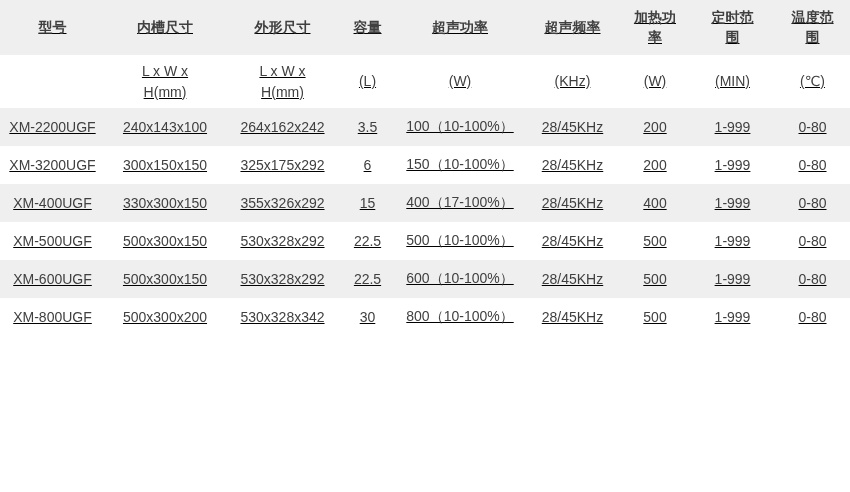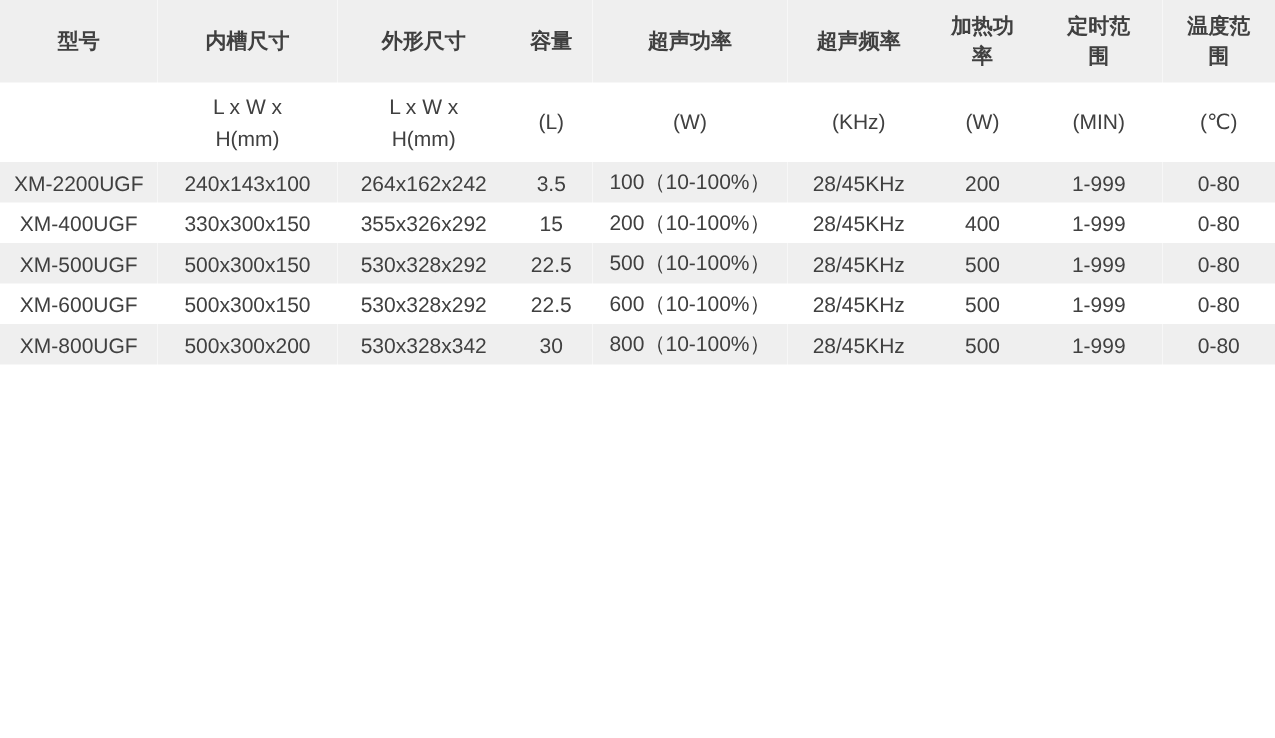"型号" table.spec-table { text-decoration: none -> underline }
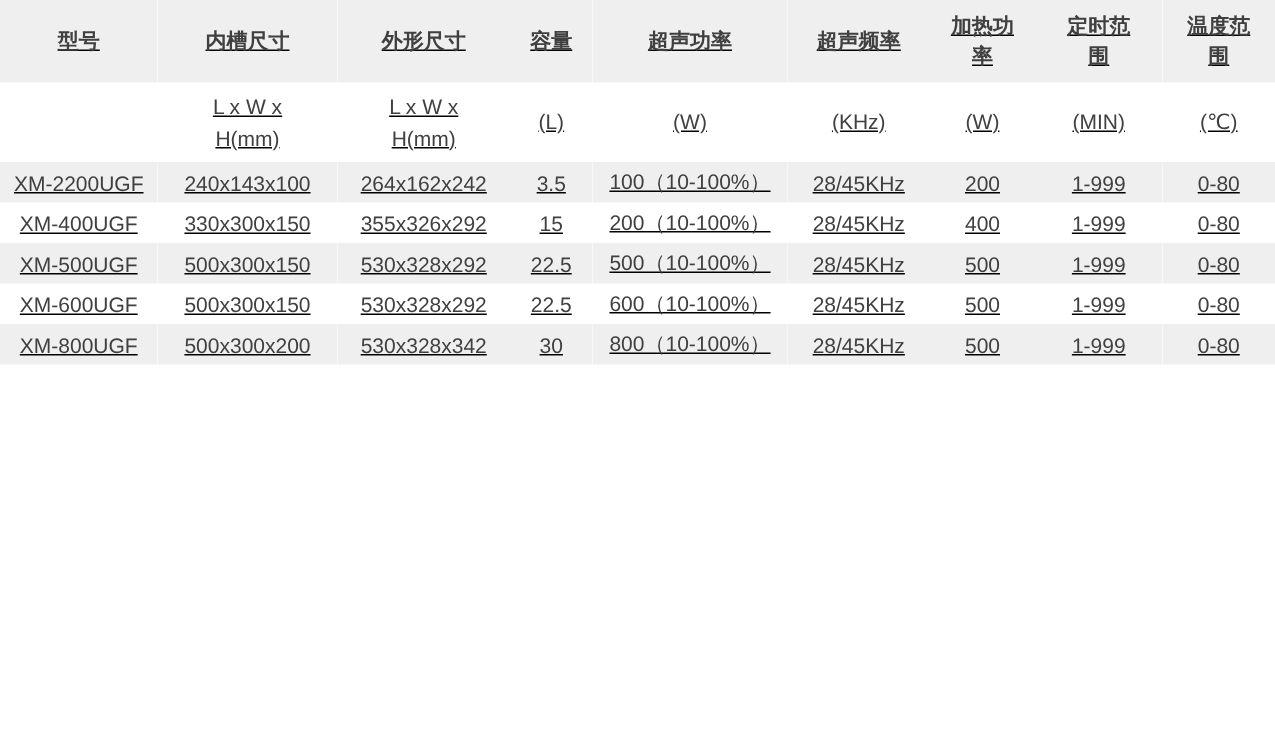"XM-2200UGF" .spec-table tbody tr { height: 27px -> 38px }
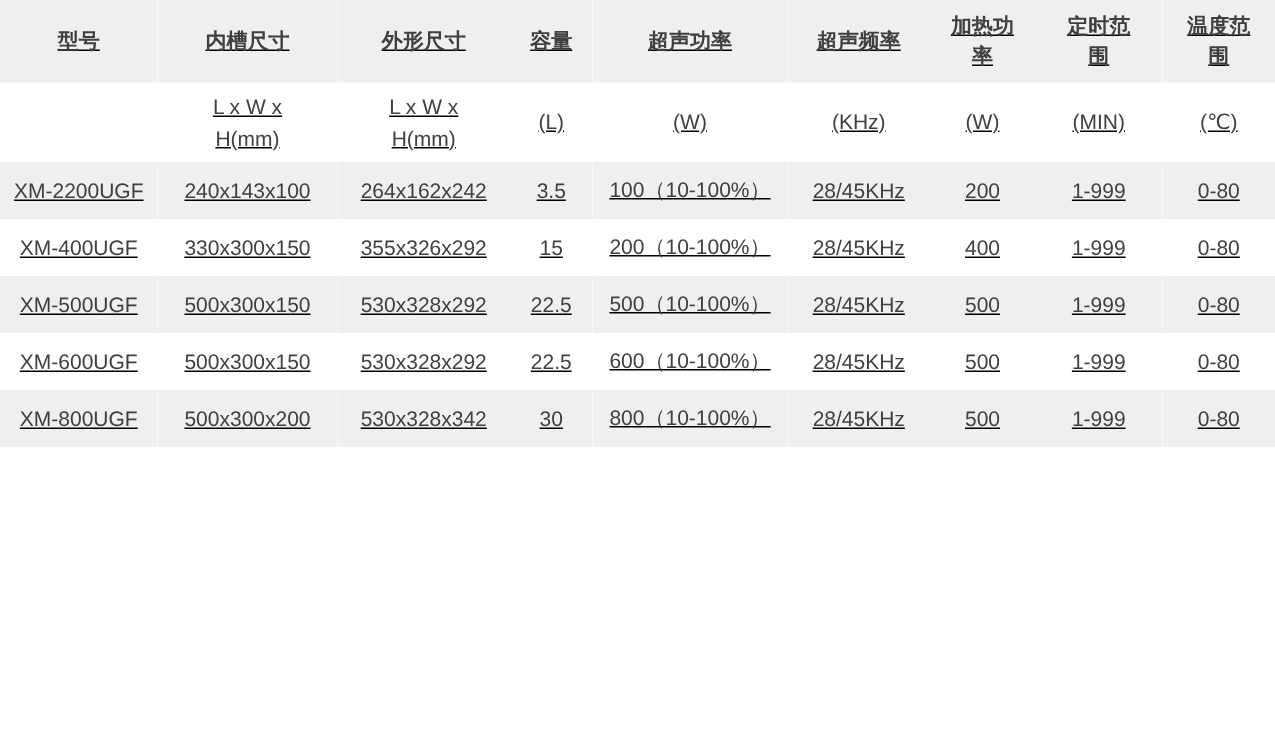"XM-3200UGF" tr { html: none -> <tr> <td>XM-3200UGF</td> <td>300x150x150</td> <td>325x175x292</td> <td>6</td> <td>150（10-100%）</td> <td>28/45KHz</td> <td>200</td> <td>1-999</td> <td>0-80</td> </tr> }
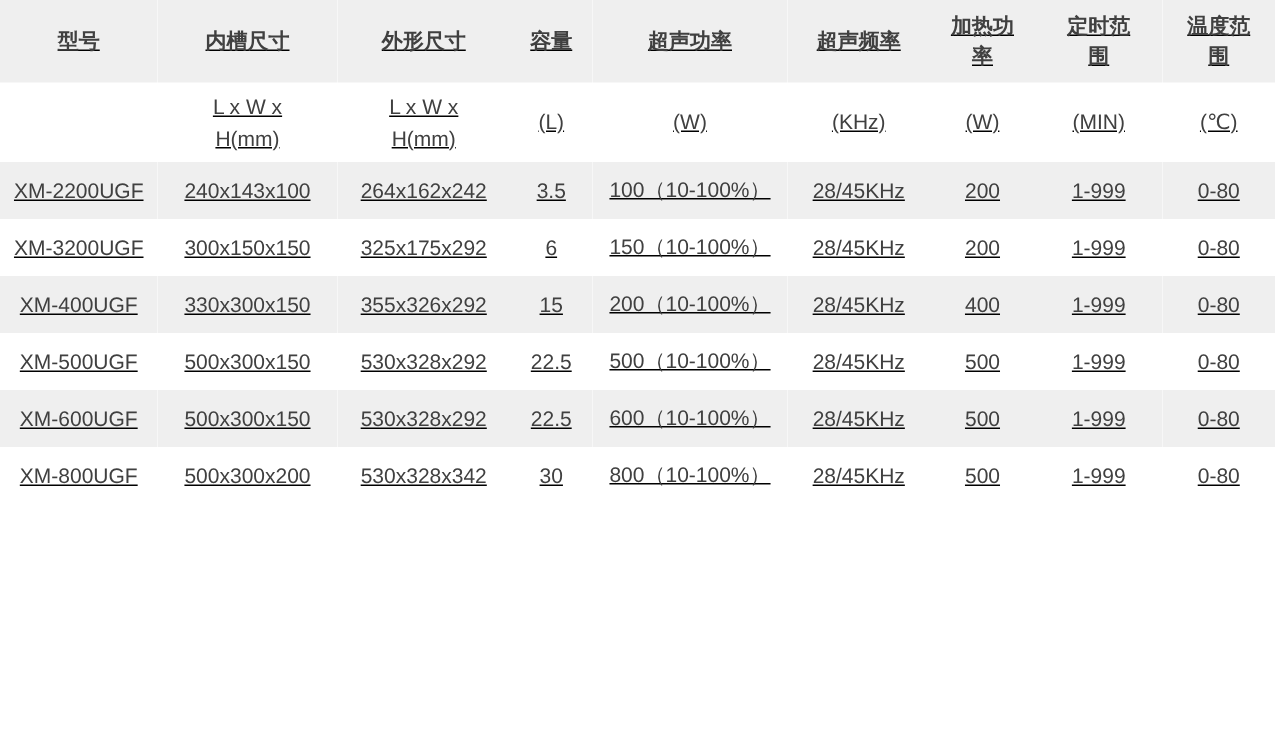"200（10-100%）" td { text: 200（10-100% -> 400（17-100% }
